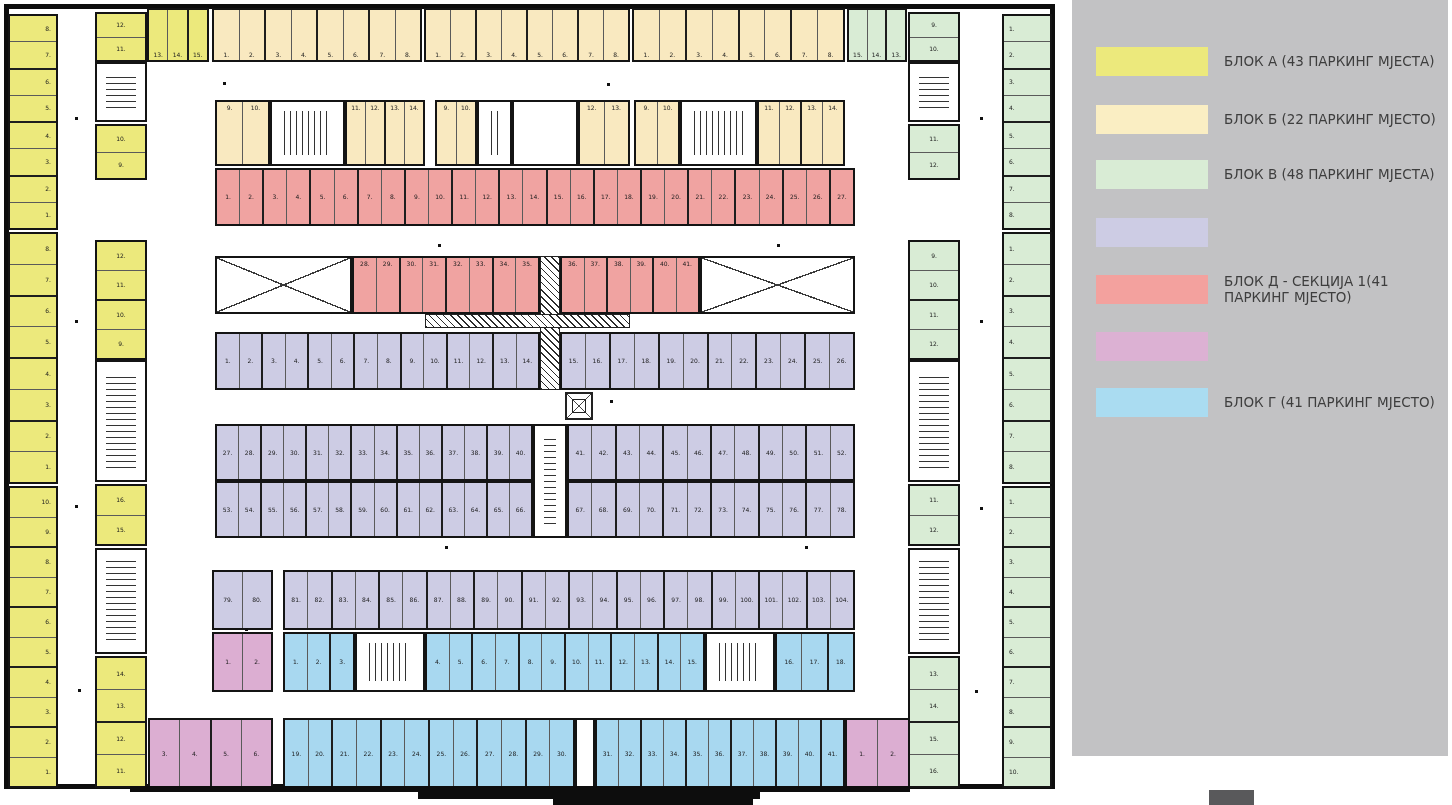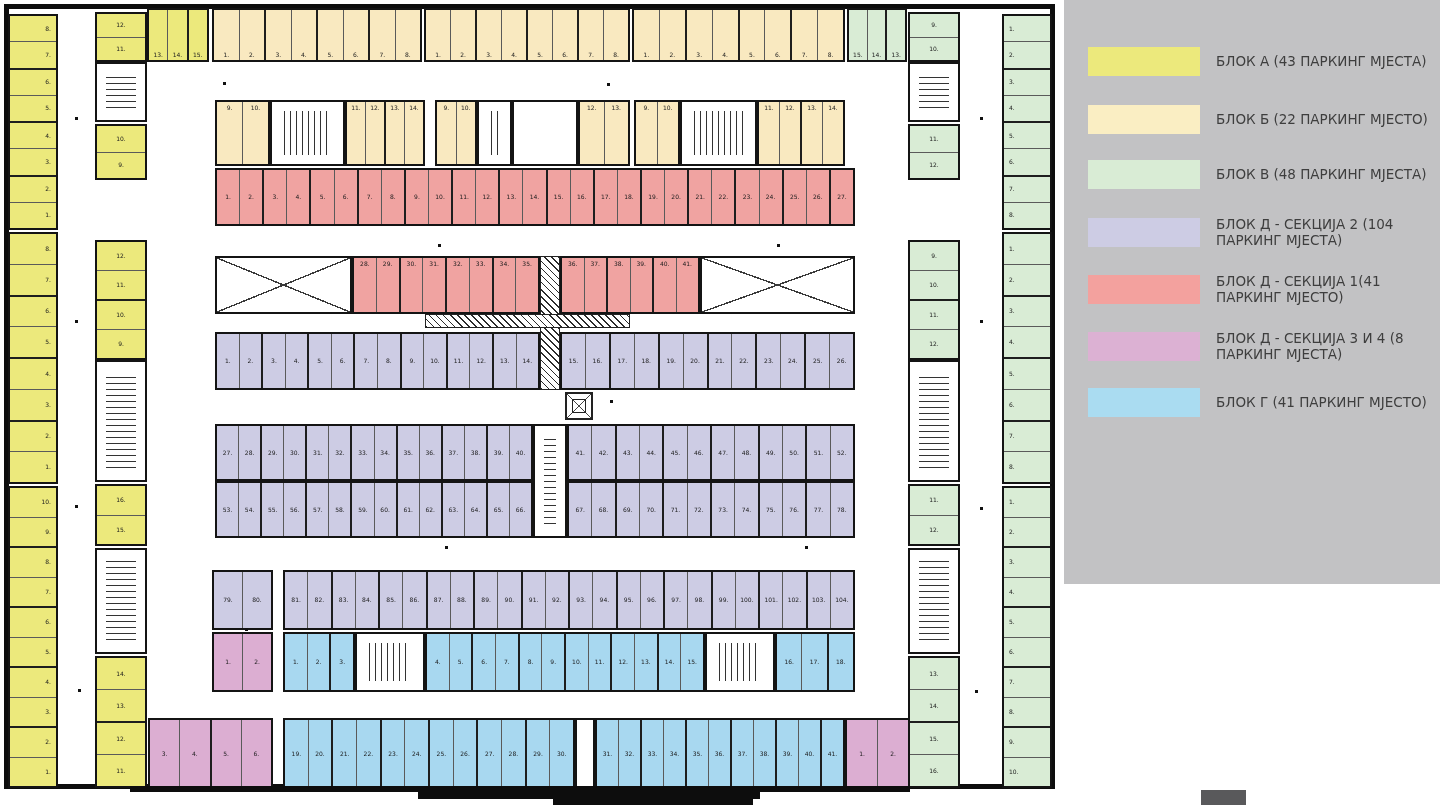"БЛОК А (43 ПАРКИНГ МЈЕСТА)" .legend { height: 584px -> 756px; right: 12px -> 4px }
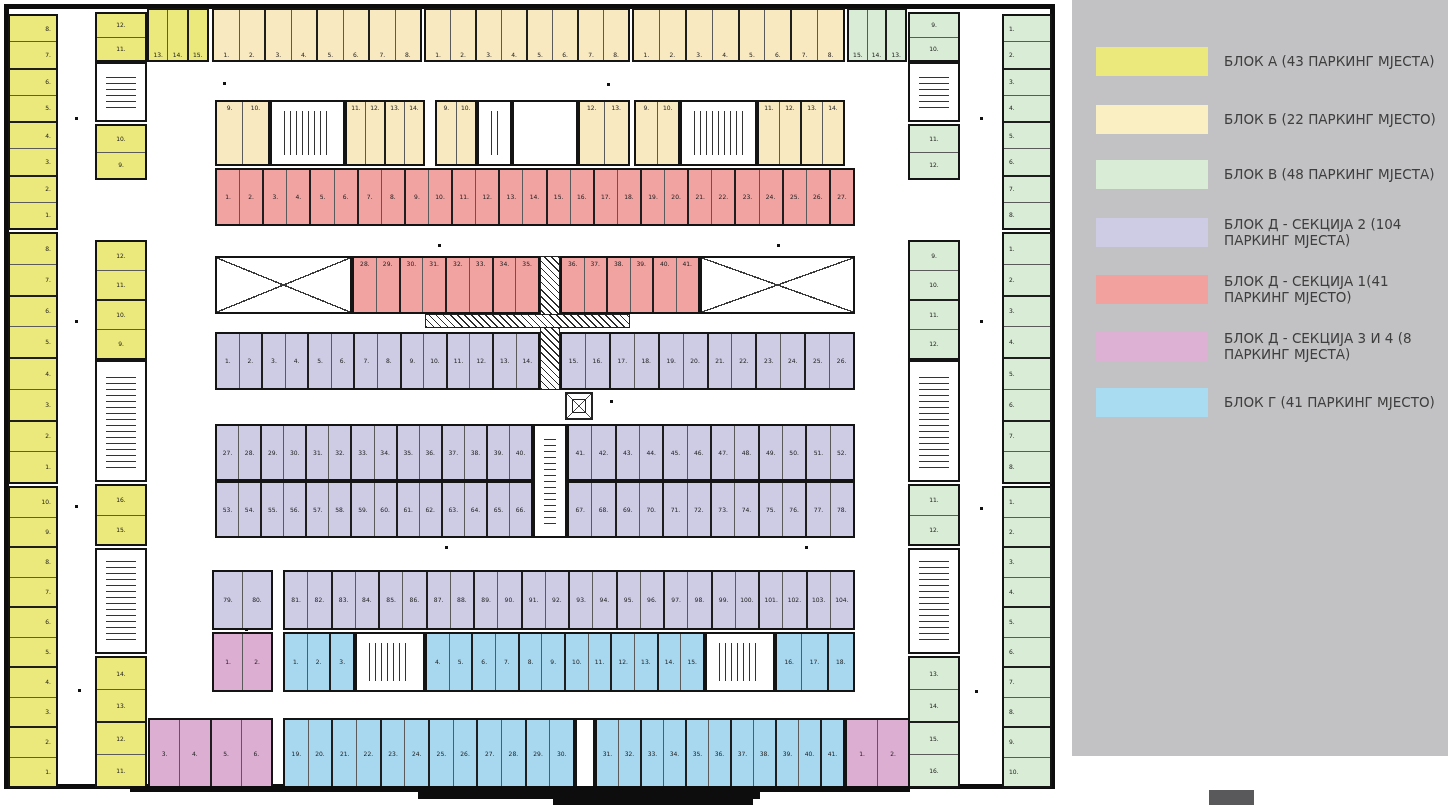"БЛОК Д - СЕКЦИЈА 2" div.ltext { html: <div>БЛОК Д - СЕКЦИЈА 2 (104 ПАРКИНГ МЈЕСТА)</div> -> none }
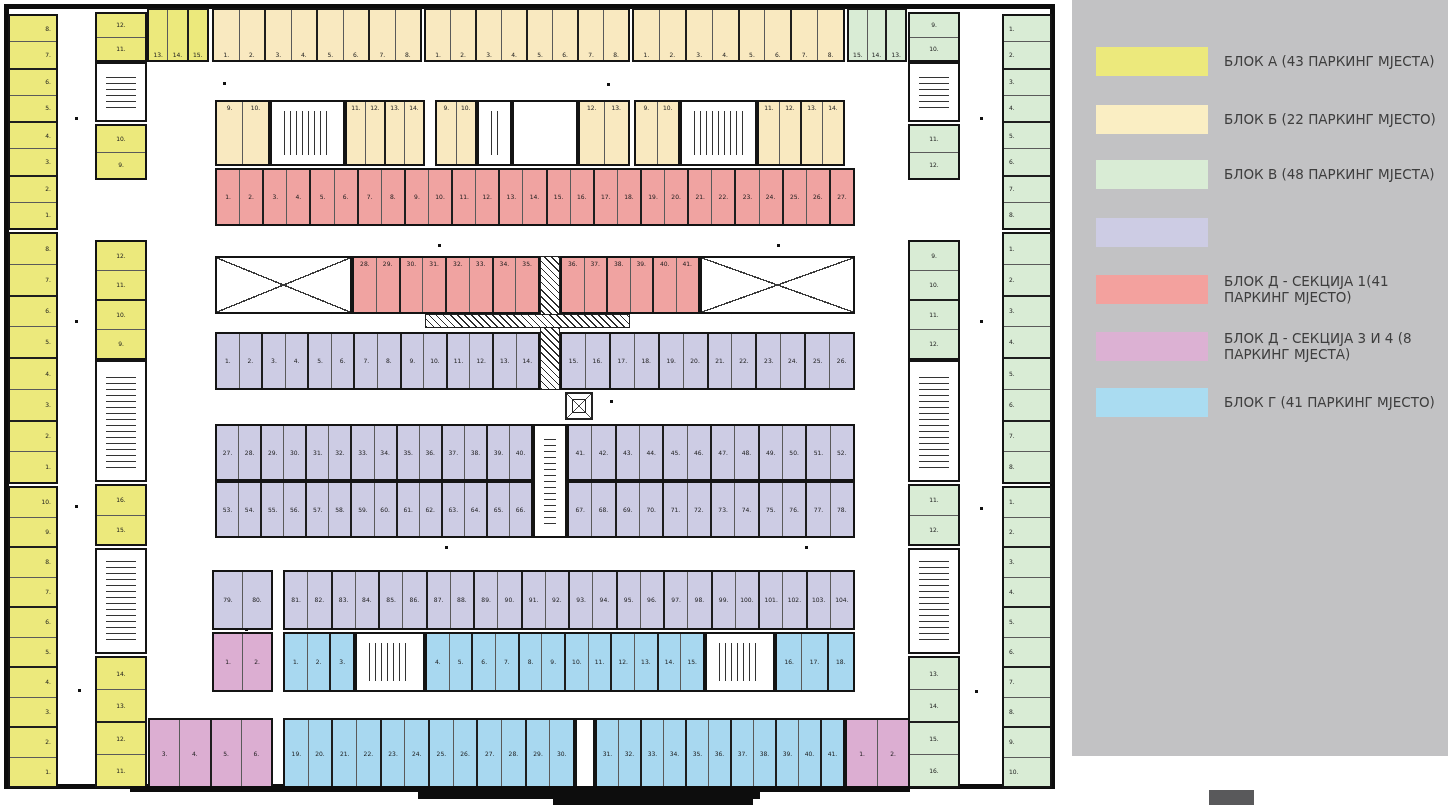"БЛОК Д - СЕКЦИЈА 3" div.ltext { html: <div>БЛОК Д - СЕКЦИЈА 3 И 4 (8 ПАРКИНГ МЈЕСТА)</div> -> none }
